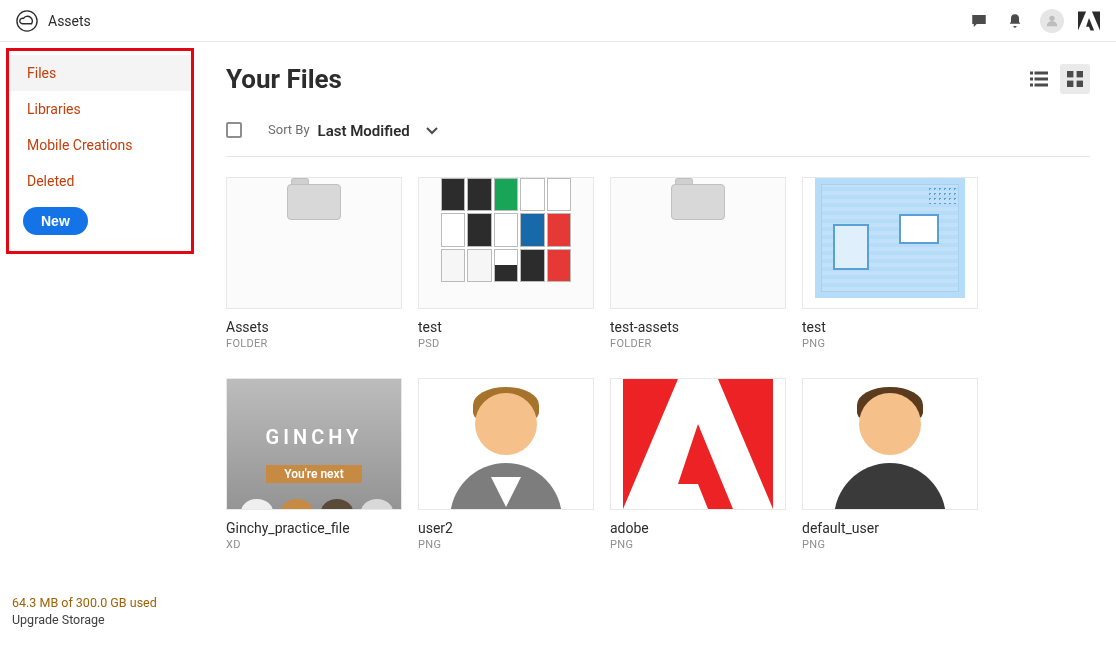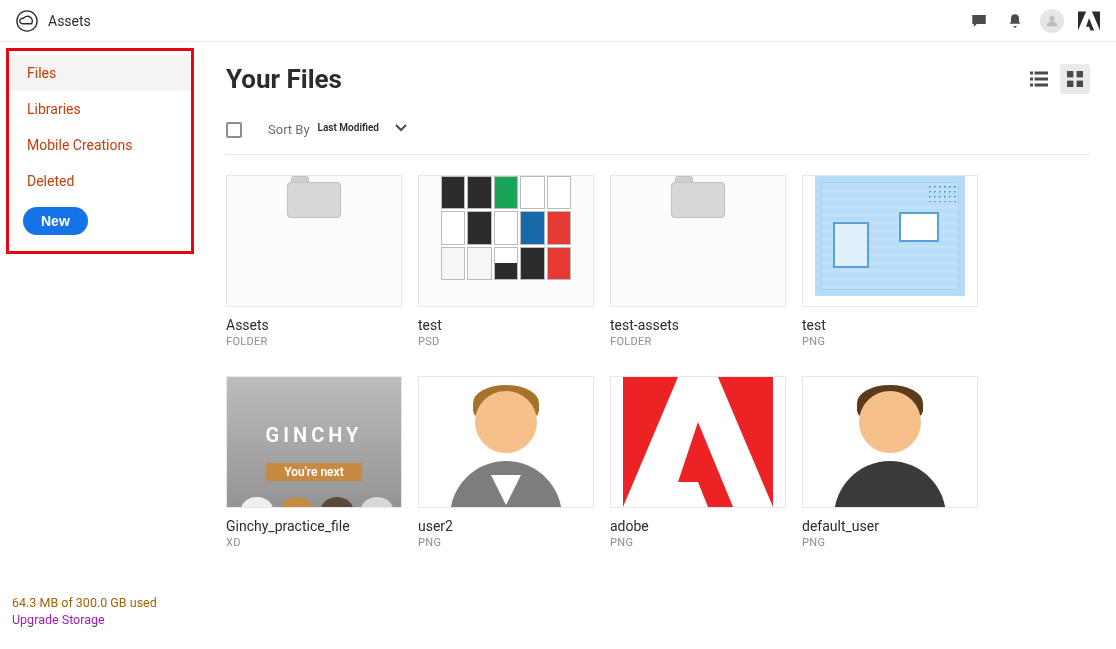"Last Modified" .toolbar .sortval { font-size: 10px -> 15px }
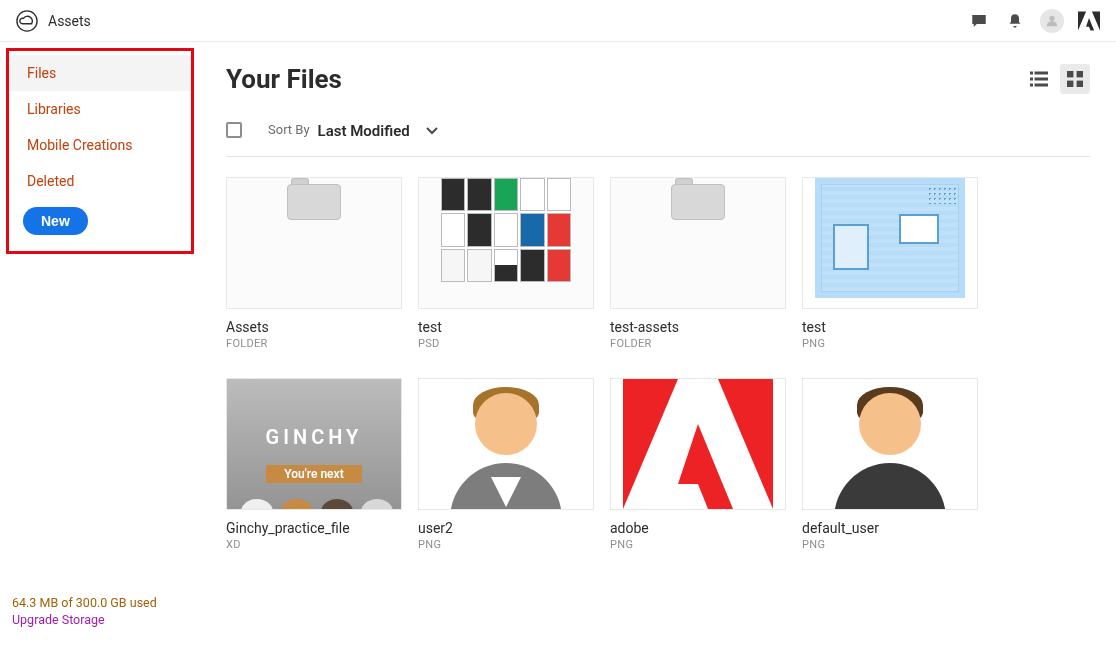"Upgrade Storage" .sidebar-footer .upgrade { color: #a21caf -> #404040 }
